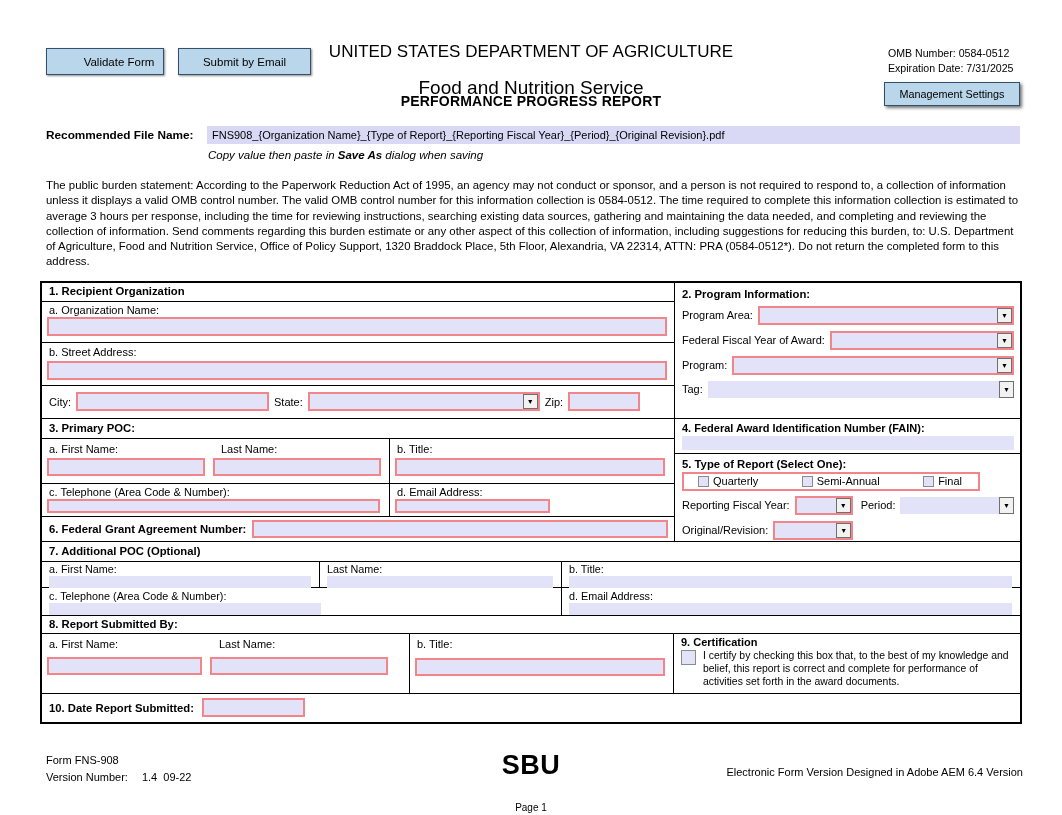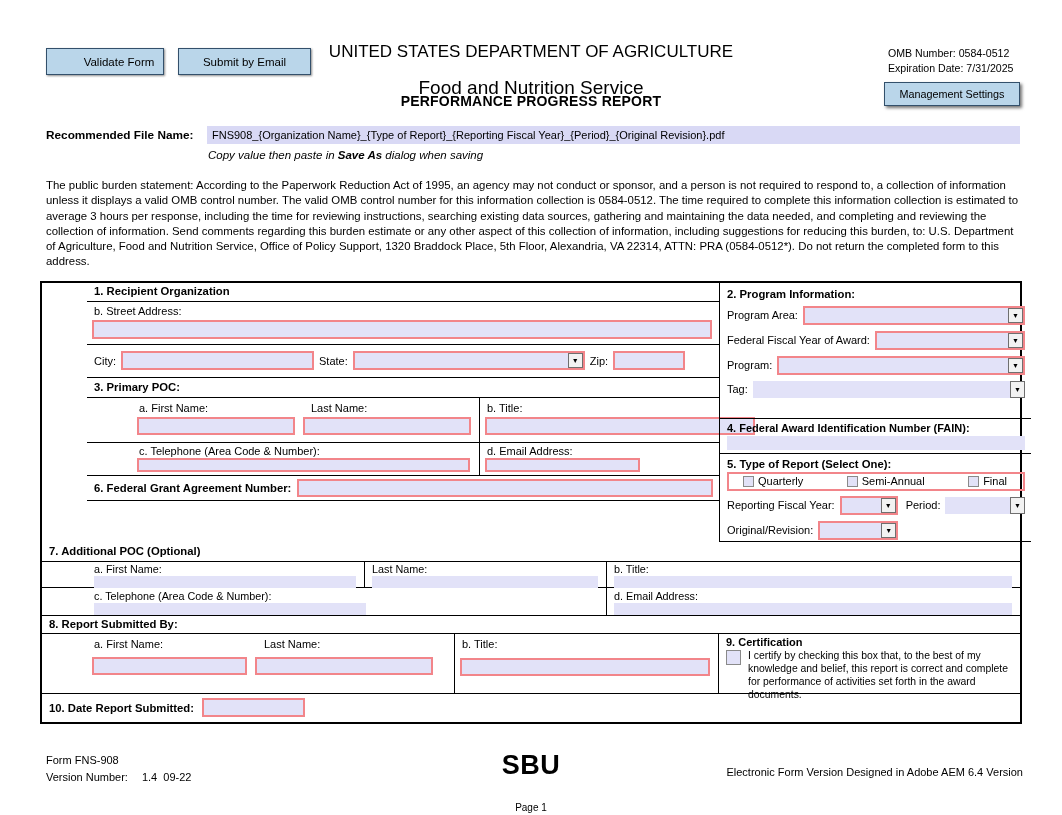"1. Recipient Organization" .flex { padding-left: 45px -> none }
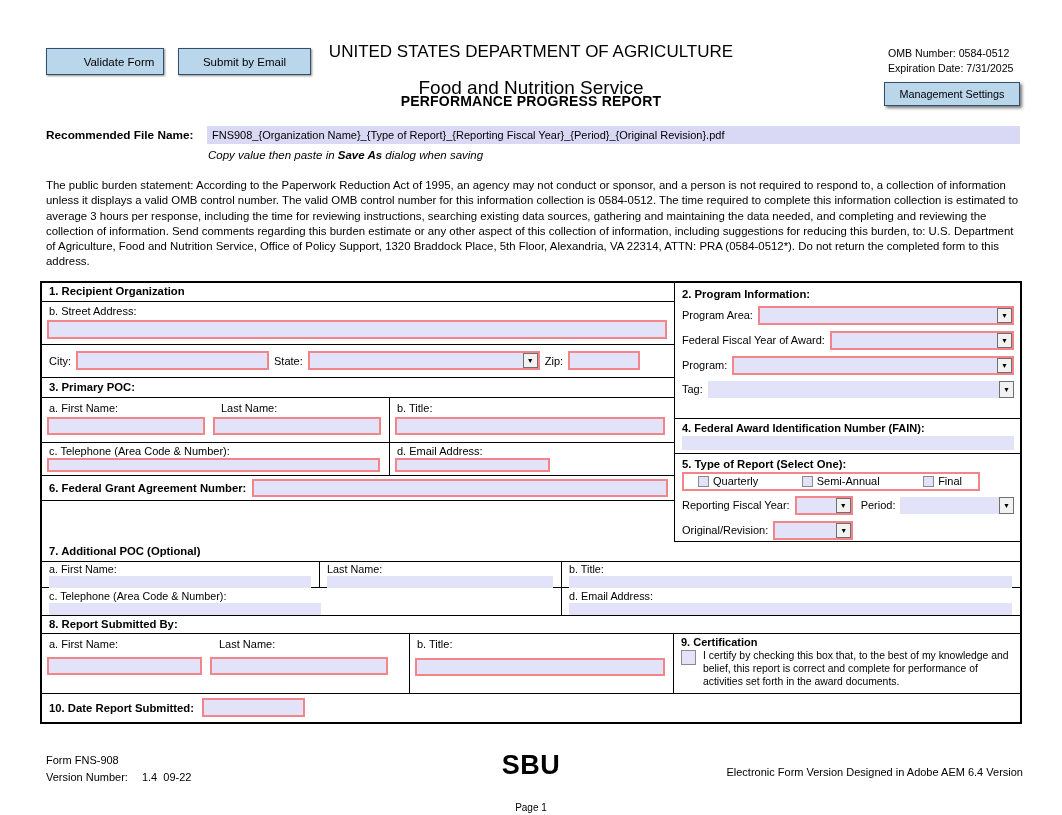"a. Organization Name:" div.bb { html: none -> <div> <div>a. Organization Name:</div> <input> </div> }
